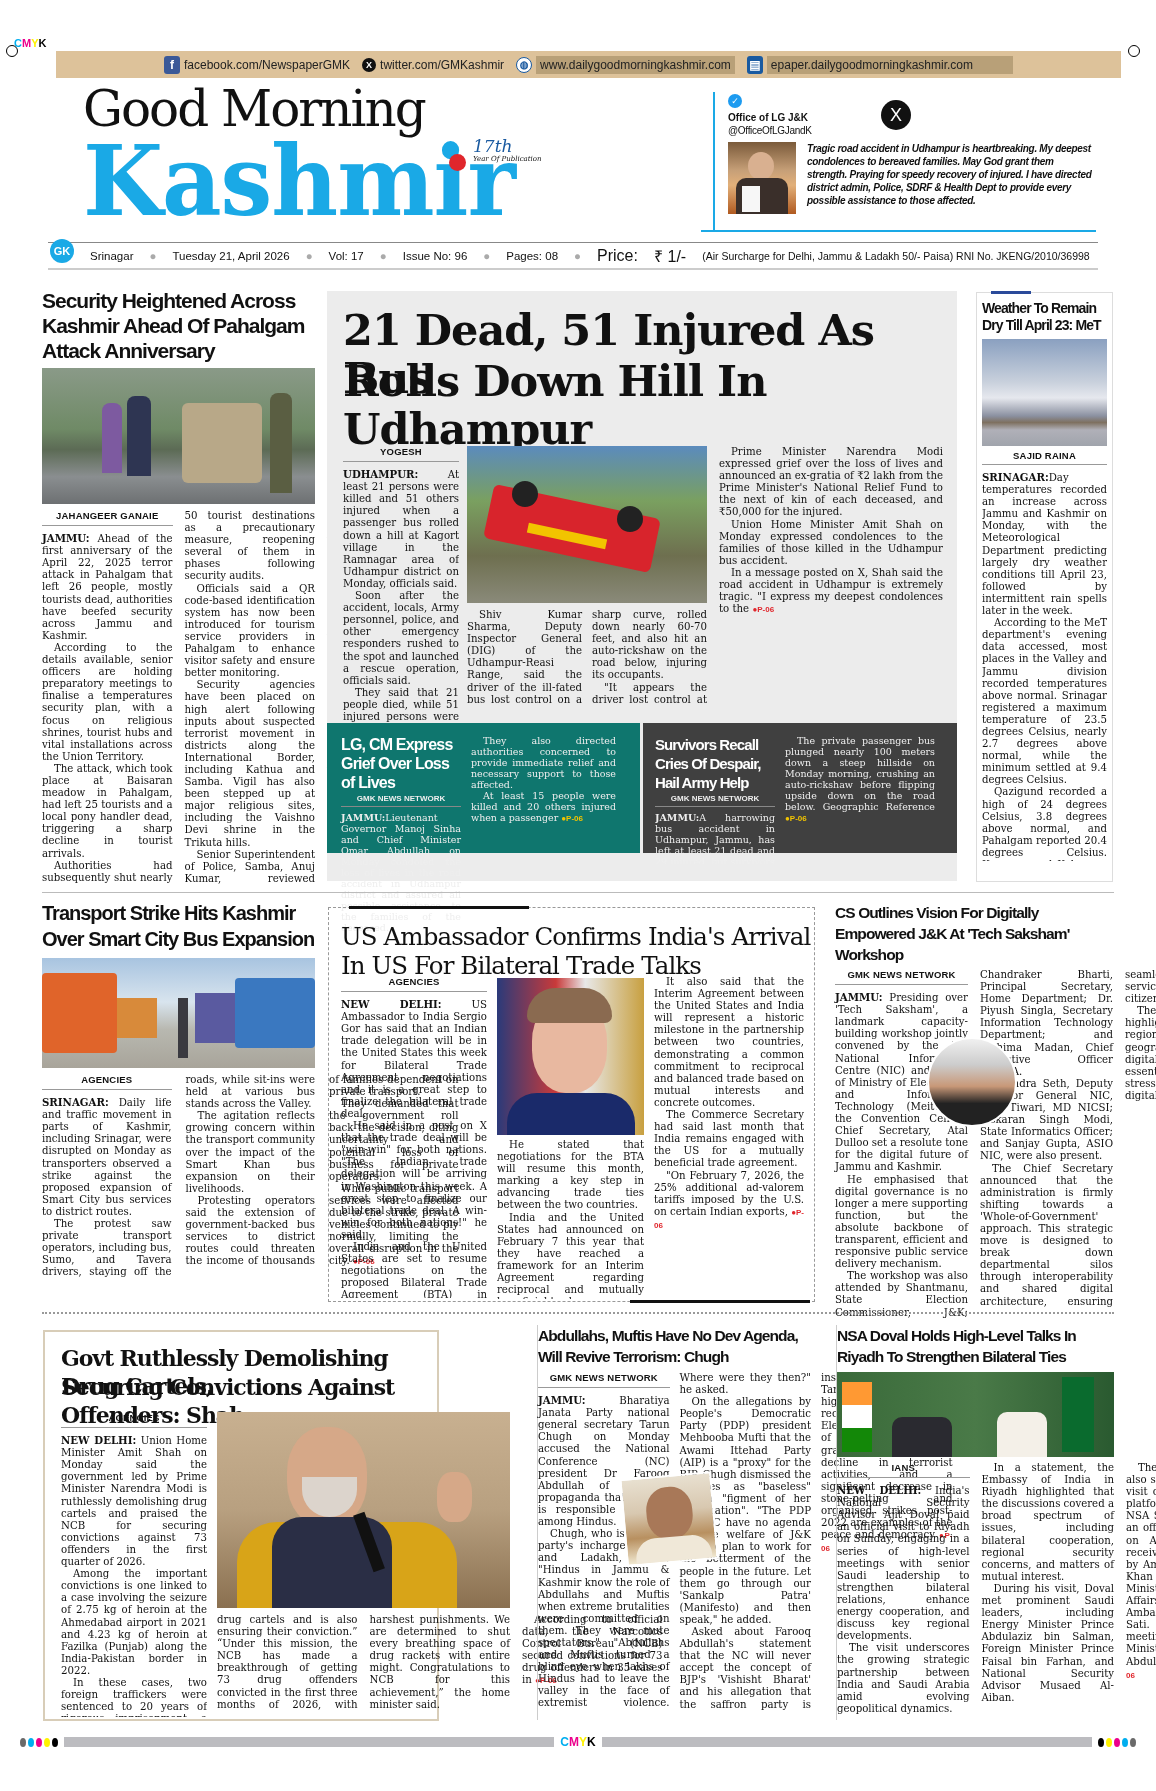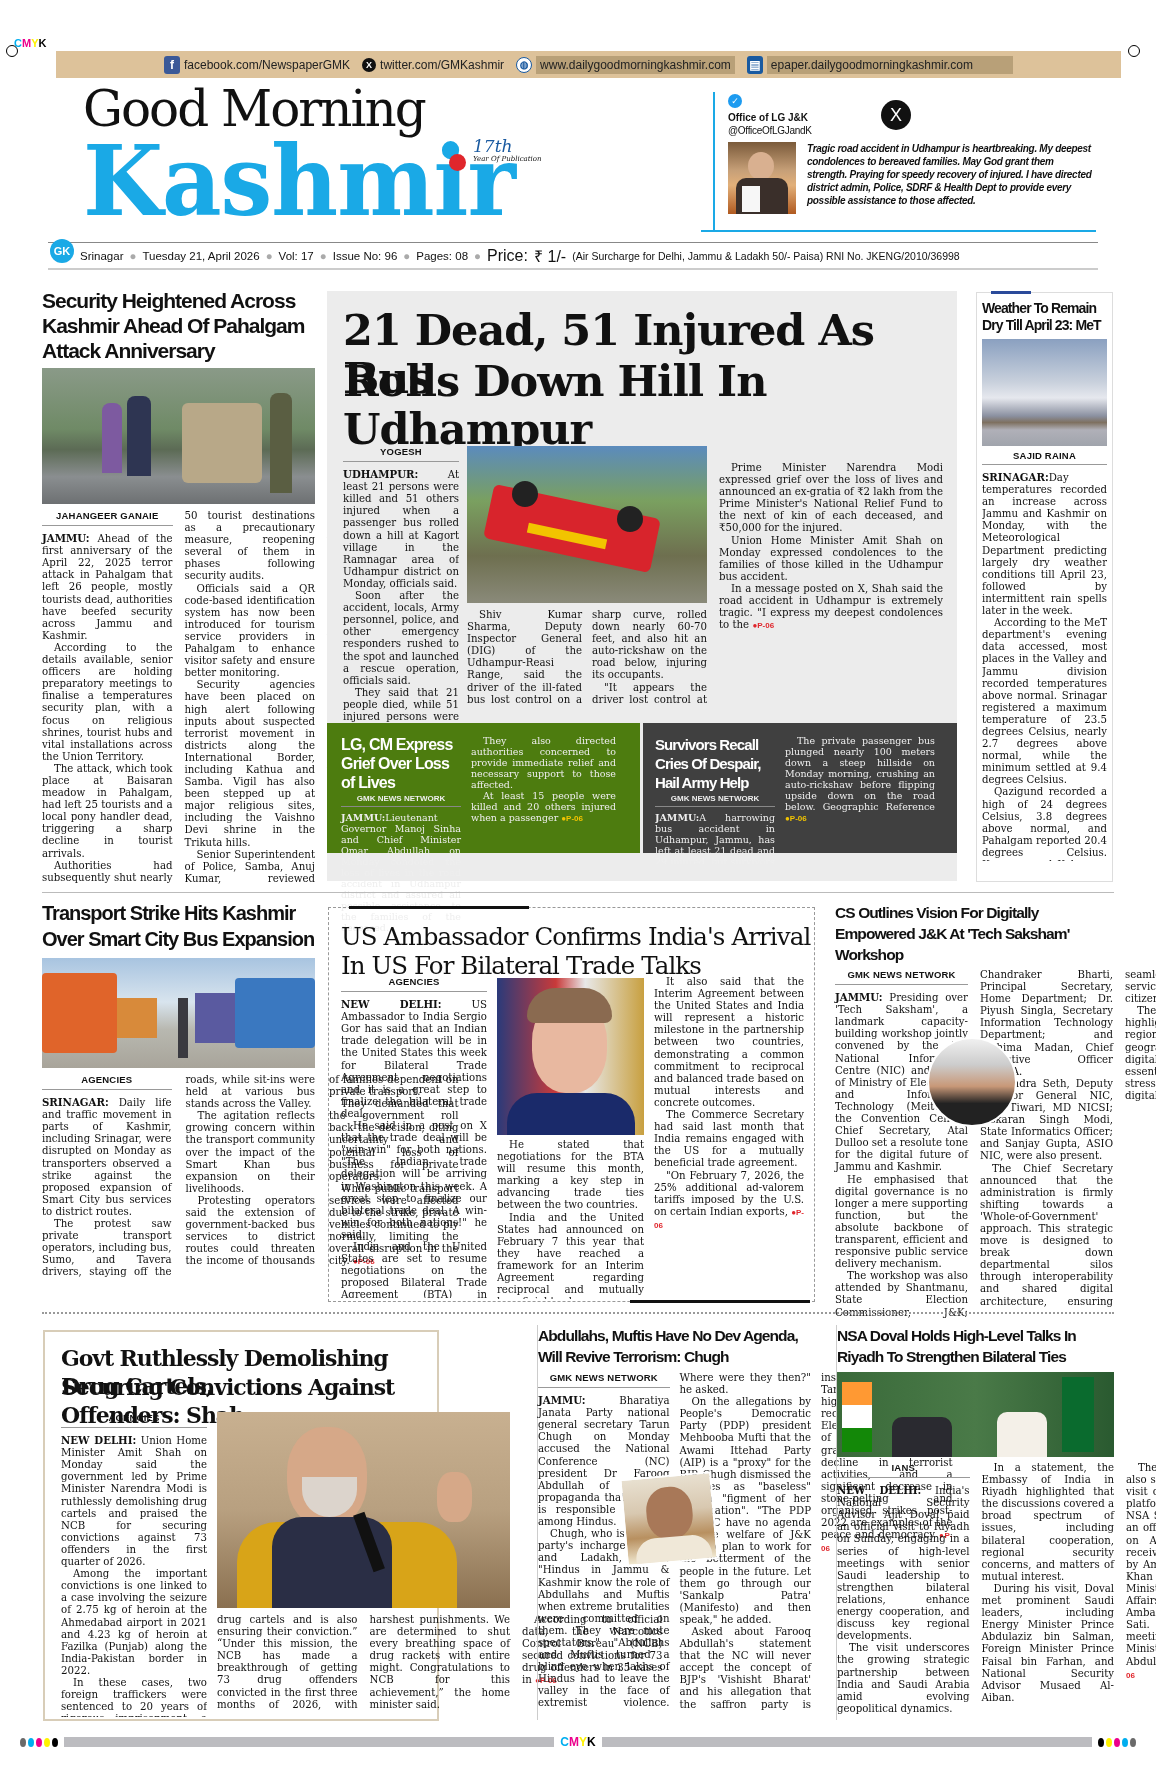"GK" div.abs { gap: 6px -> 16px }
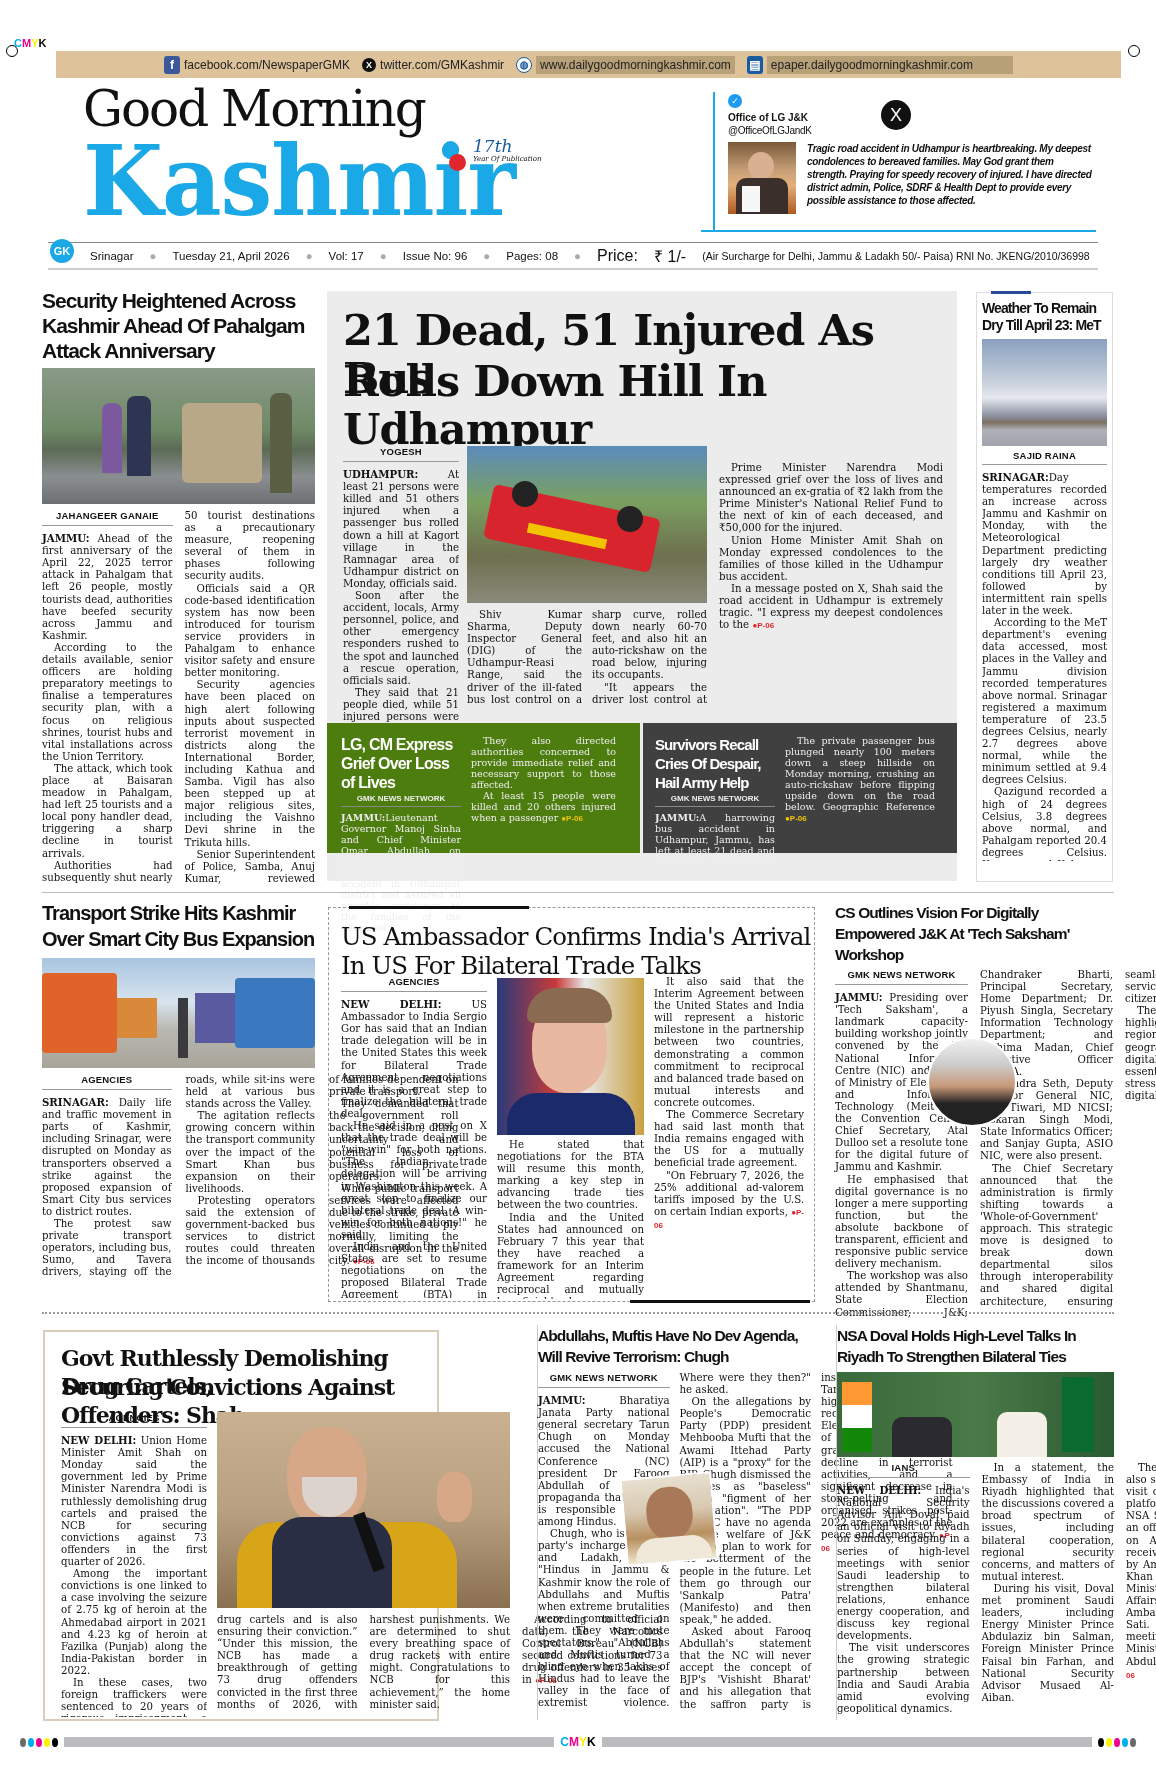"Prime Minister Narendra Modi expressed" div.body-text { top: 171px -> 155px }
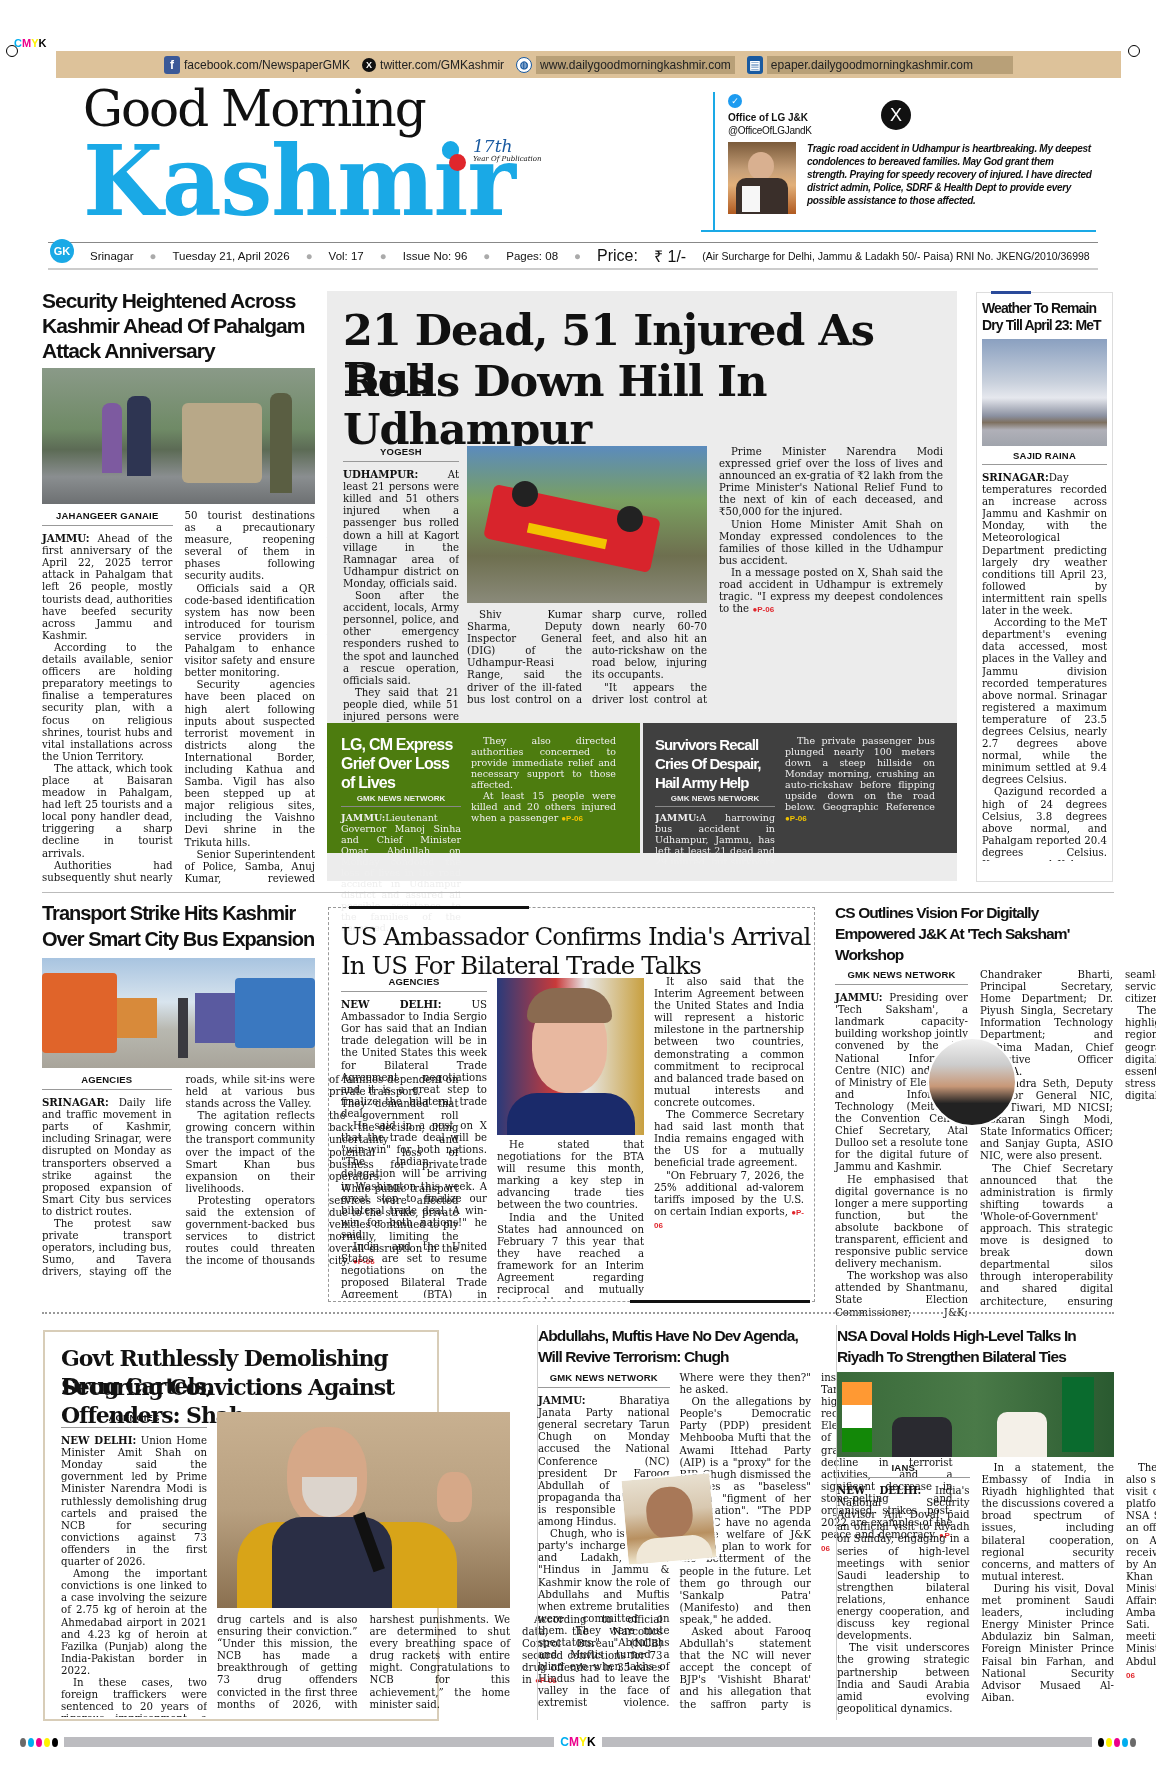"LG, CM Express Grief Over" div { background: #4d7c0f -> #0f766e }
